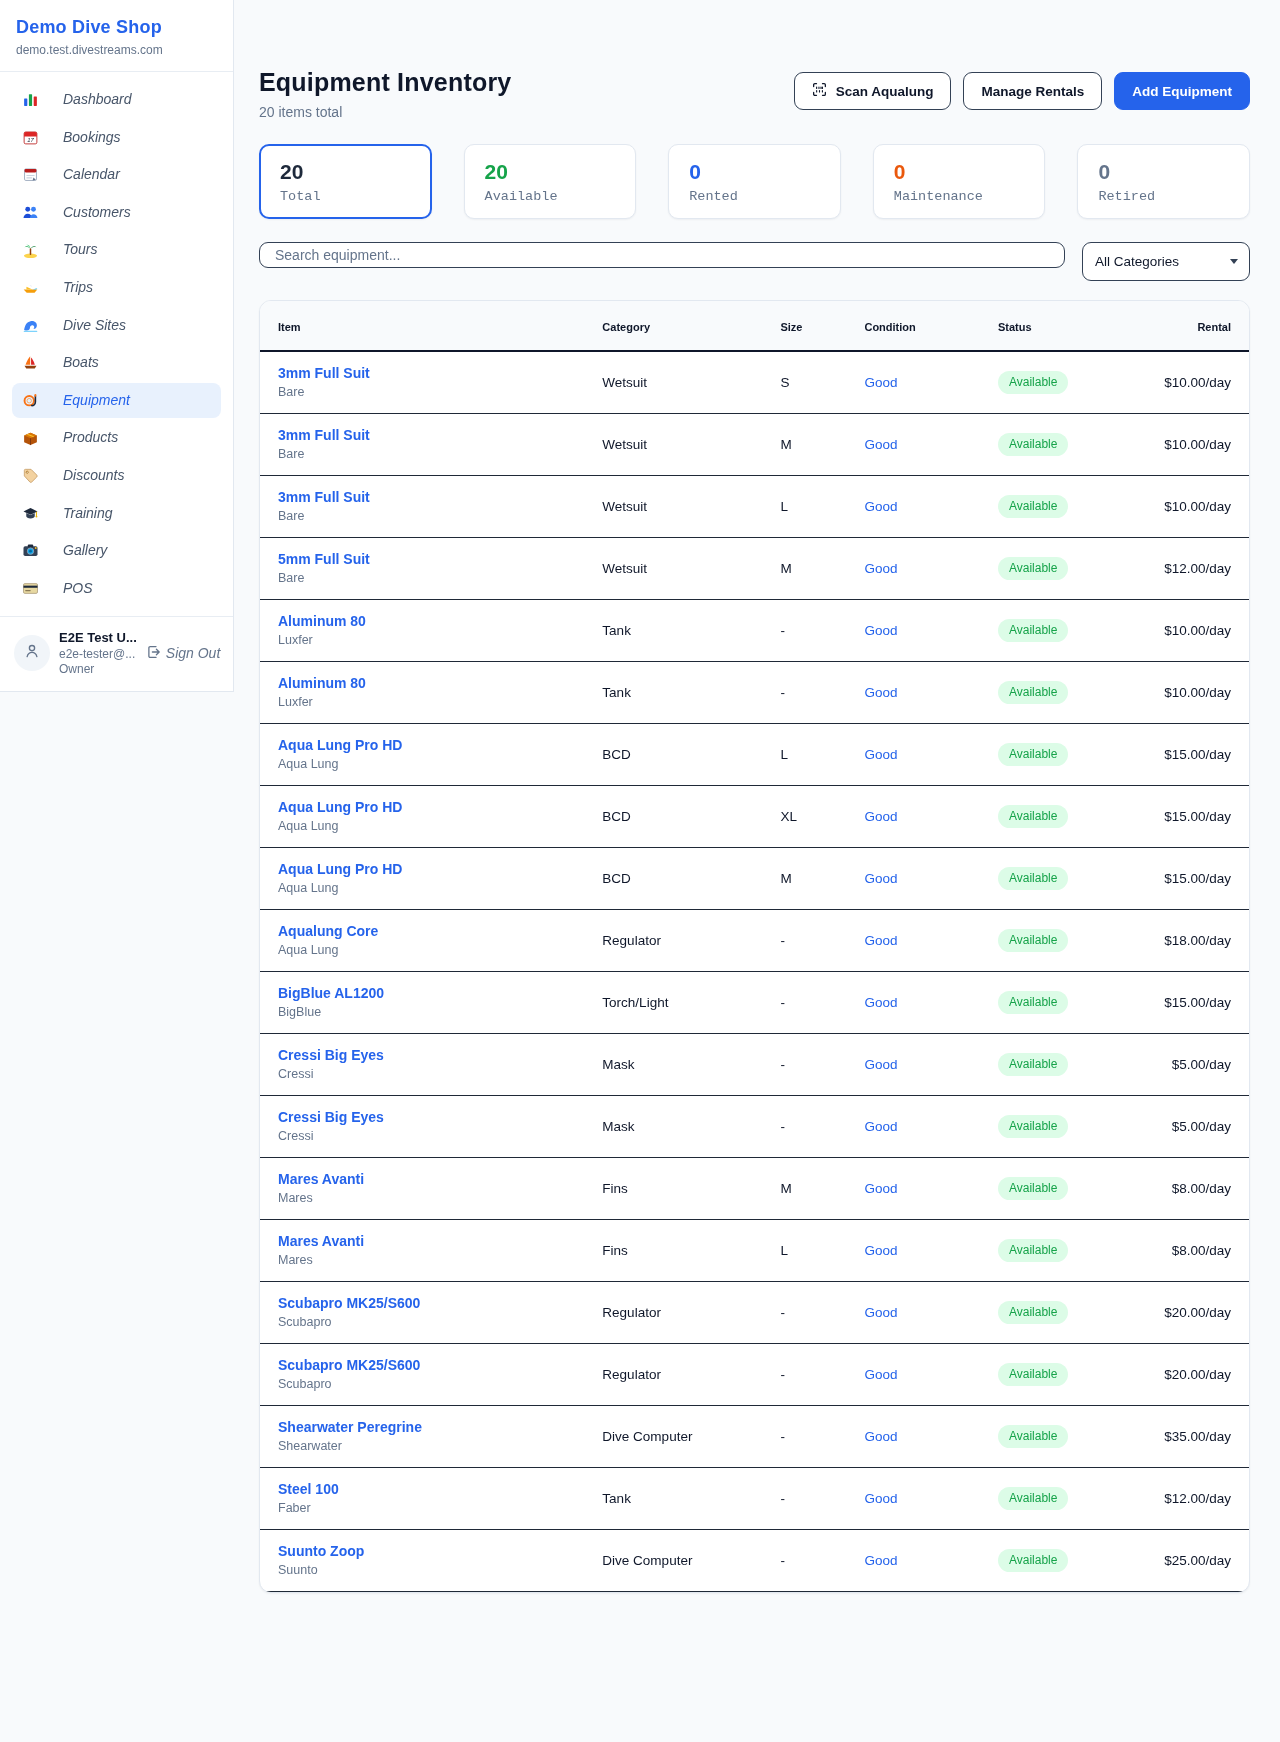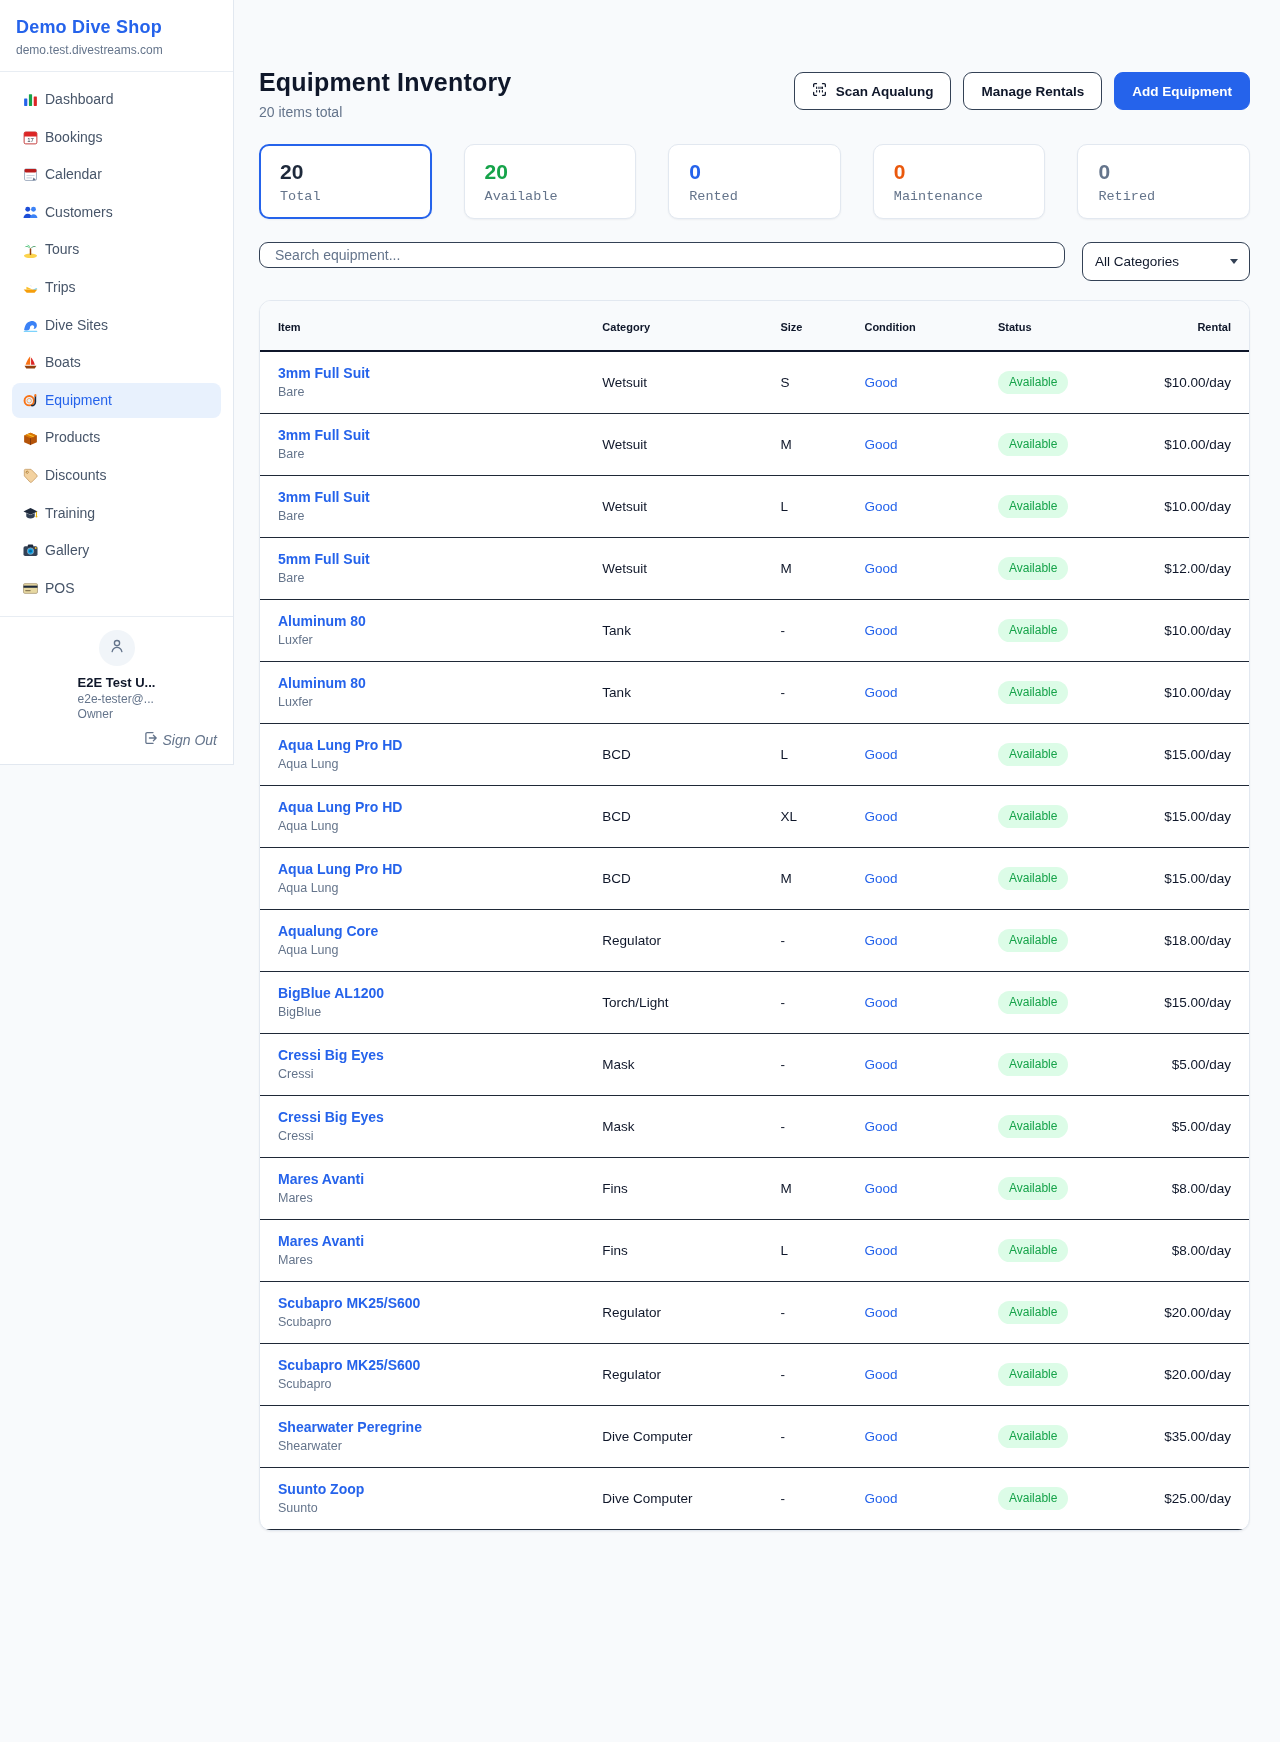"Dashboard" .nav-item { font-style: none -> italic; gap: 5px -> 23px }
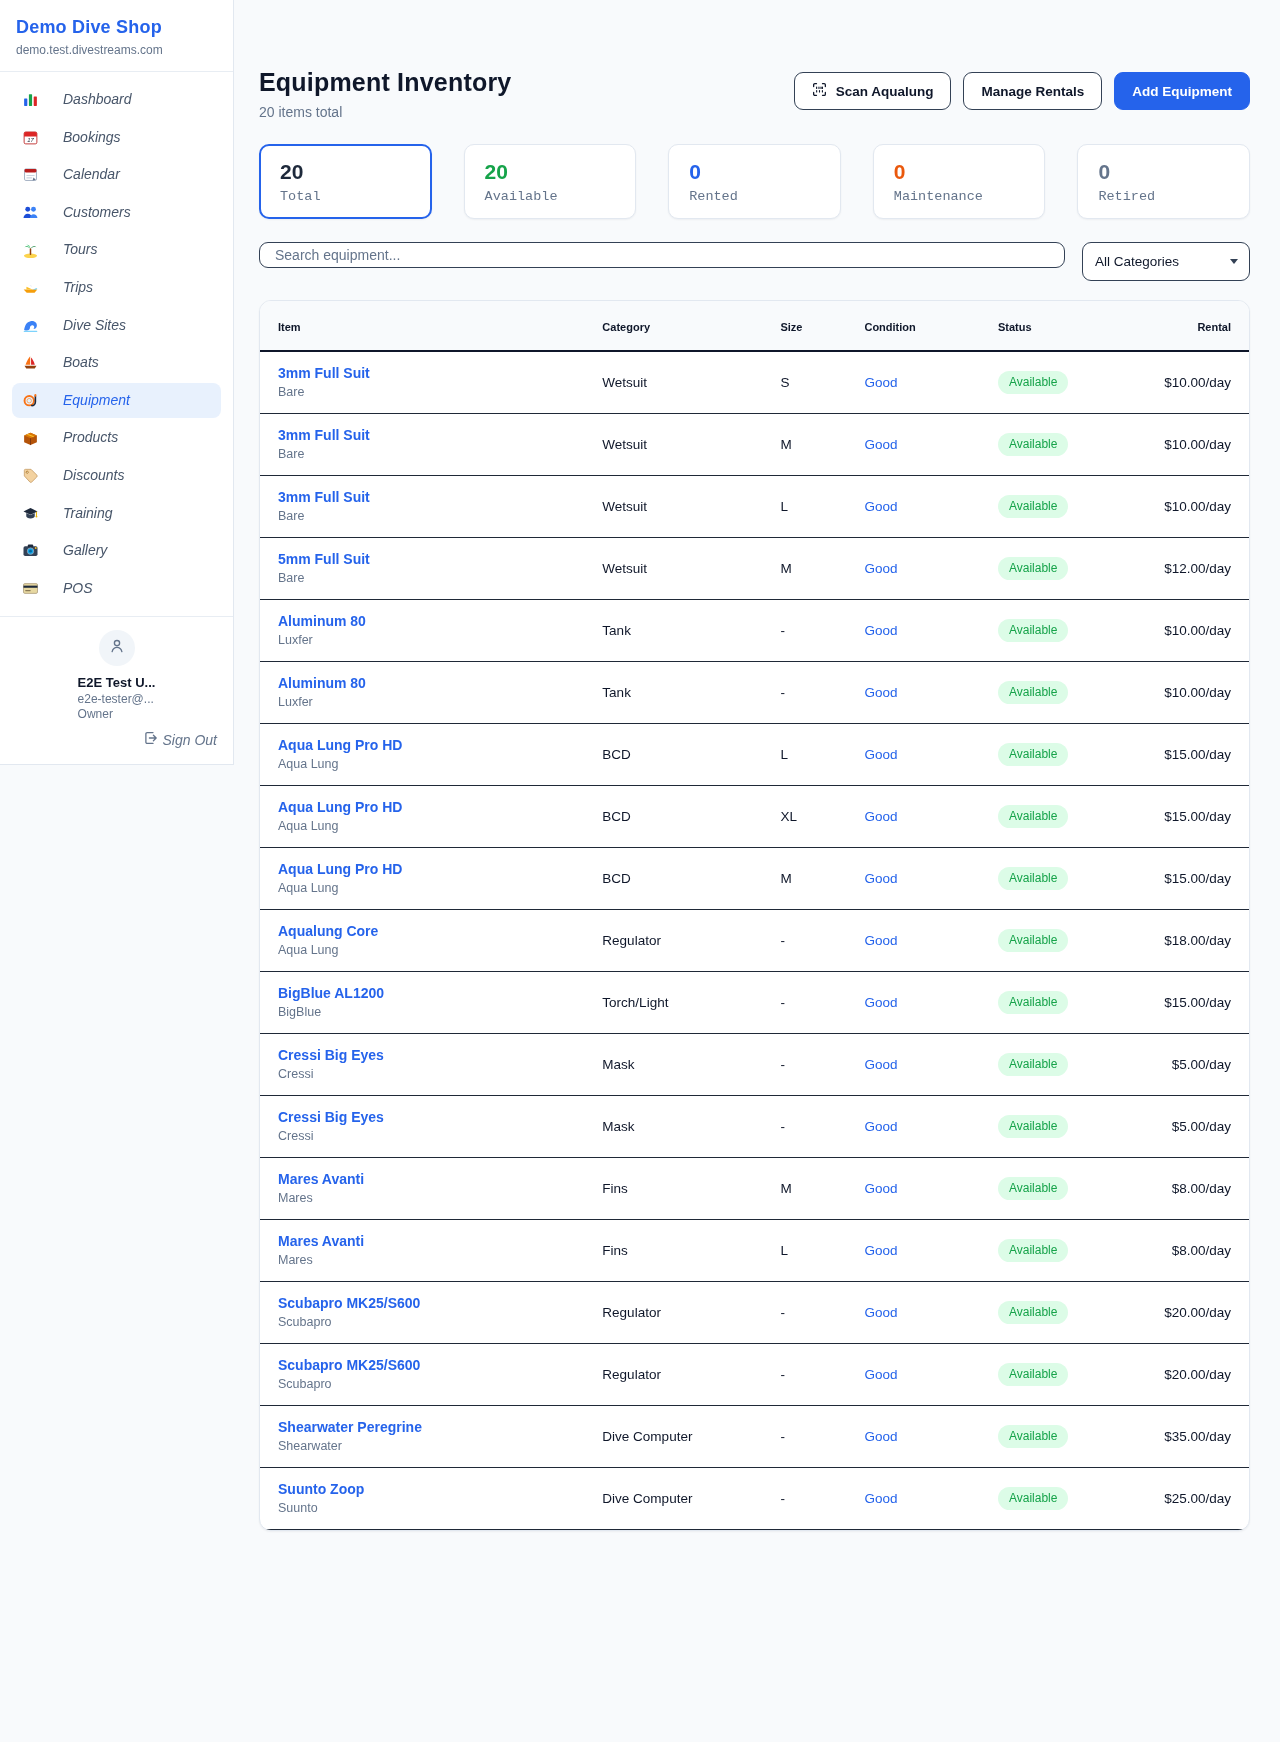"E2E Test U..." .user-section { flex-direction: column -> none }
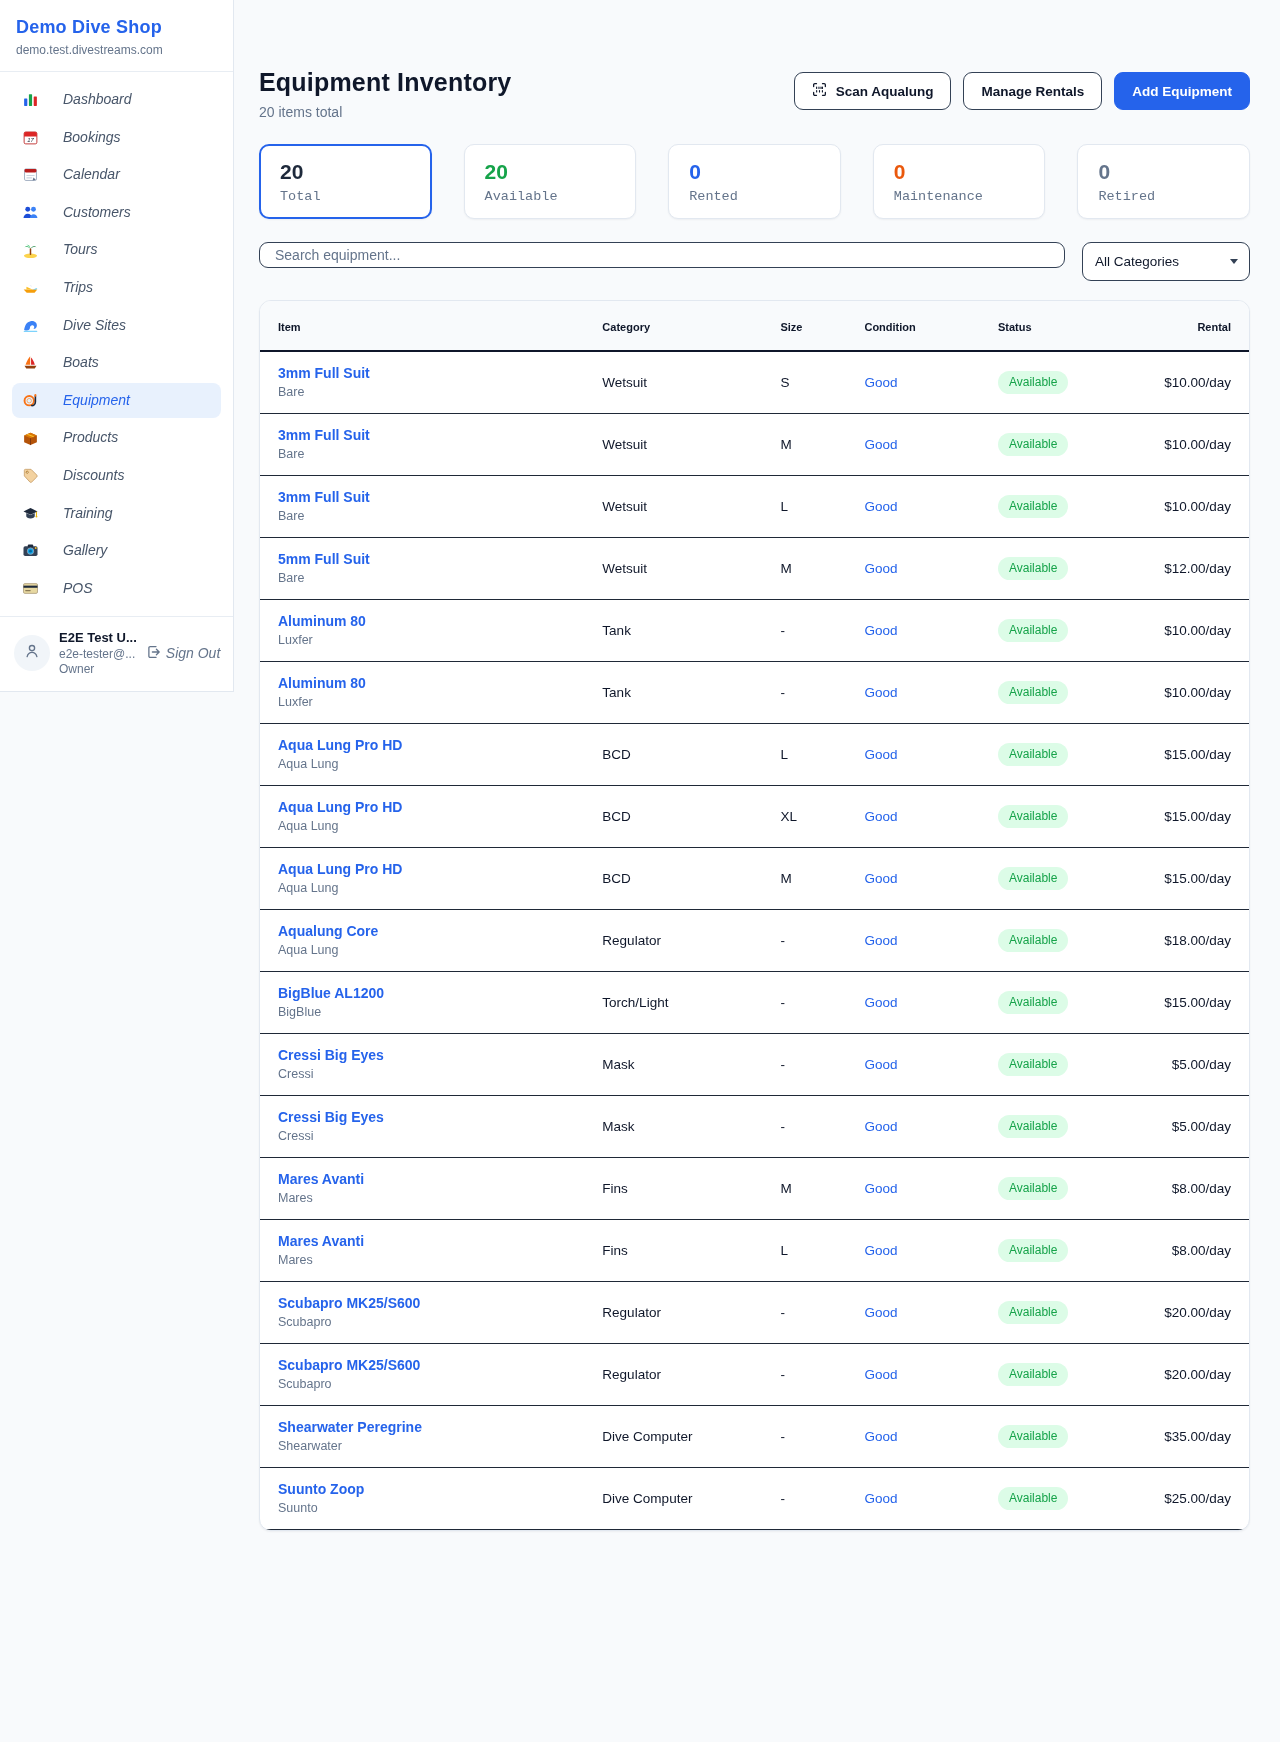"Steel 100" tr { html: none -> <tr> <td> <span>Steel 100</span> <span>Faber</span> </td> <td>Tank</td> <td>-</td> <td><a>Good</a></td> <td><span>Available</span></td> <td>$12.00/day</td> </tr> }
